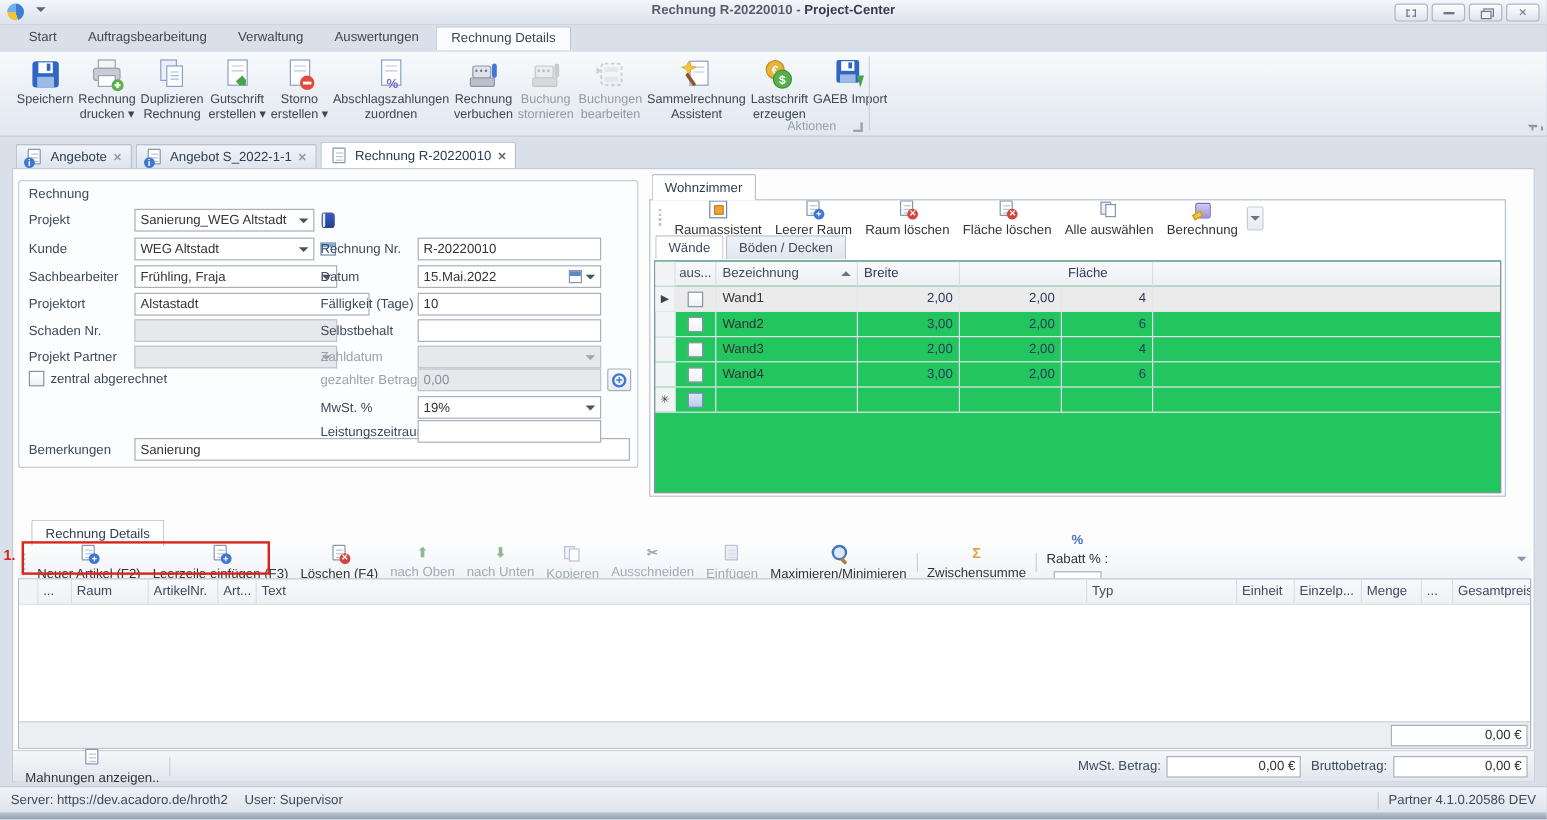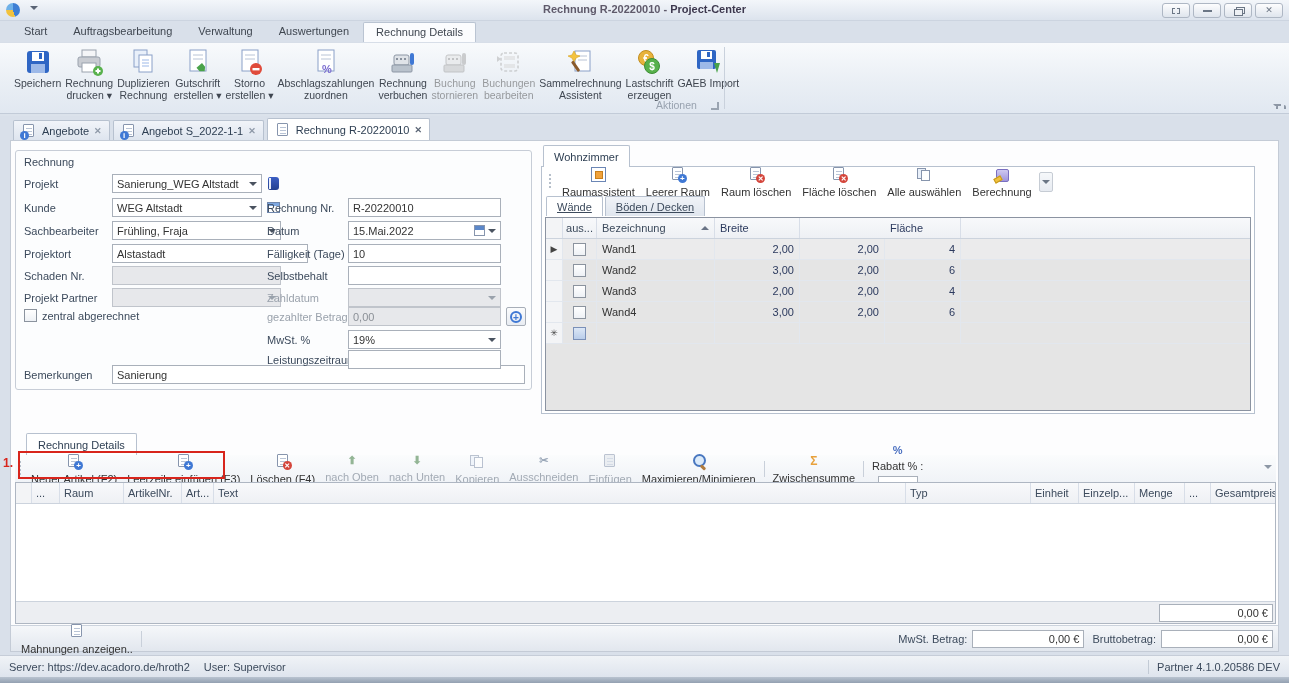"Wände" .stab { text-decoration: underline -> none }
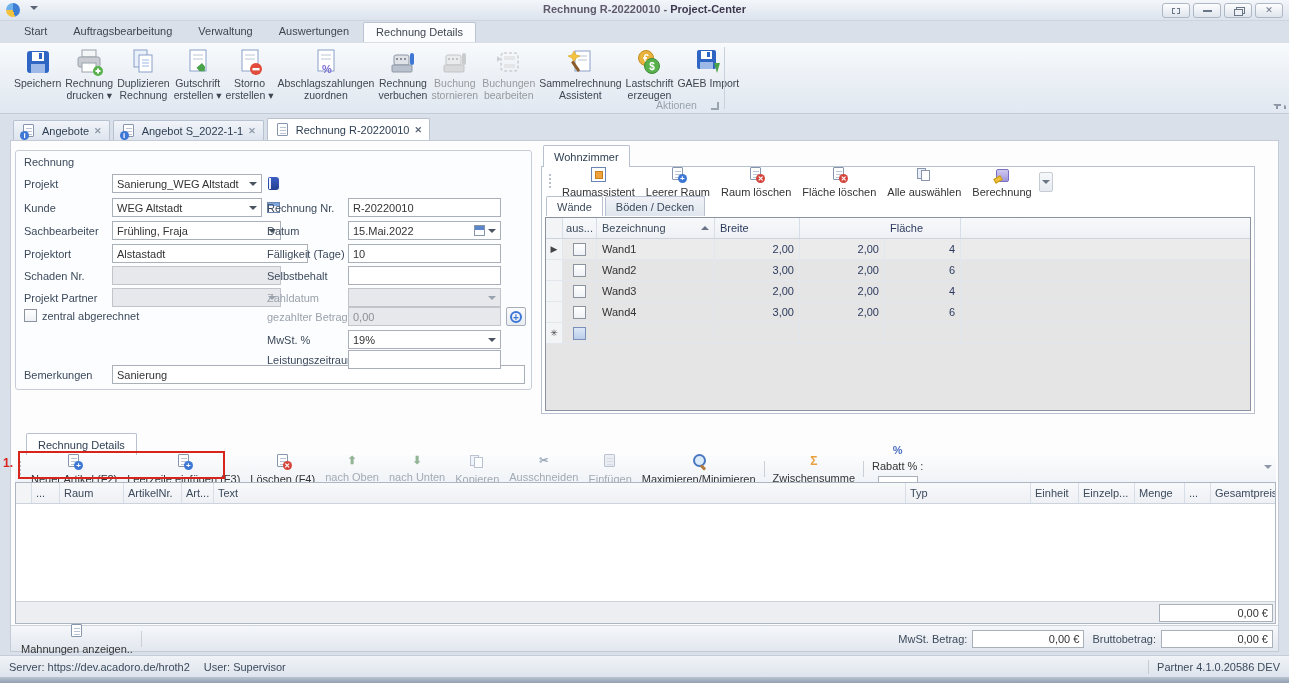"aus..." .grid { background: #e5e5e5 -> #22c55e }
